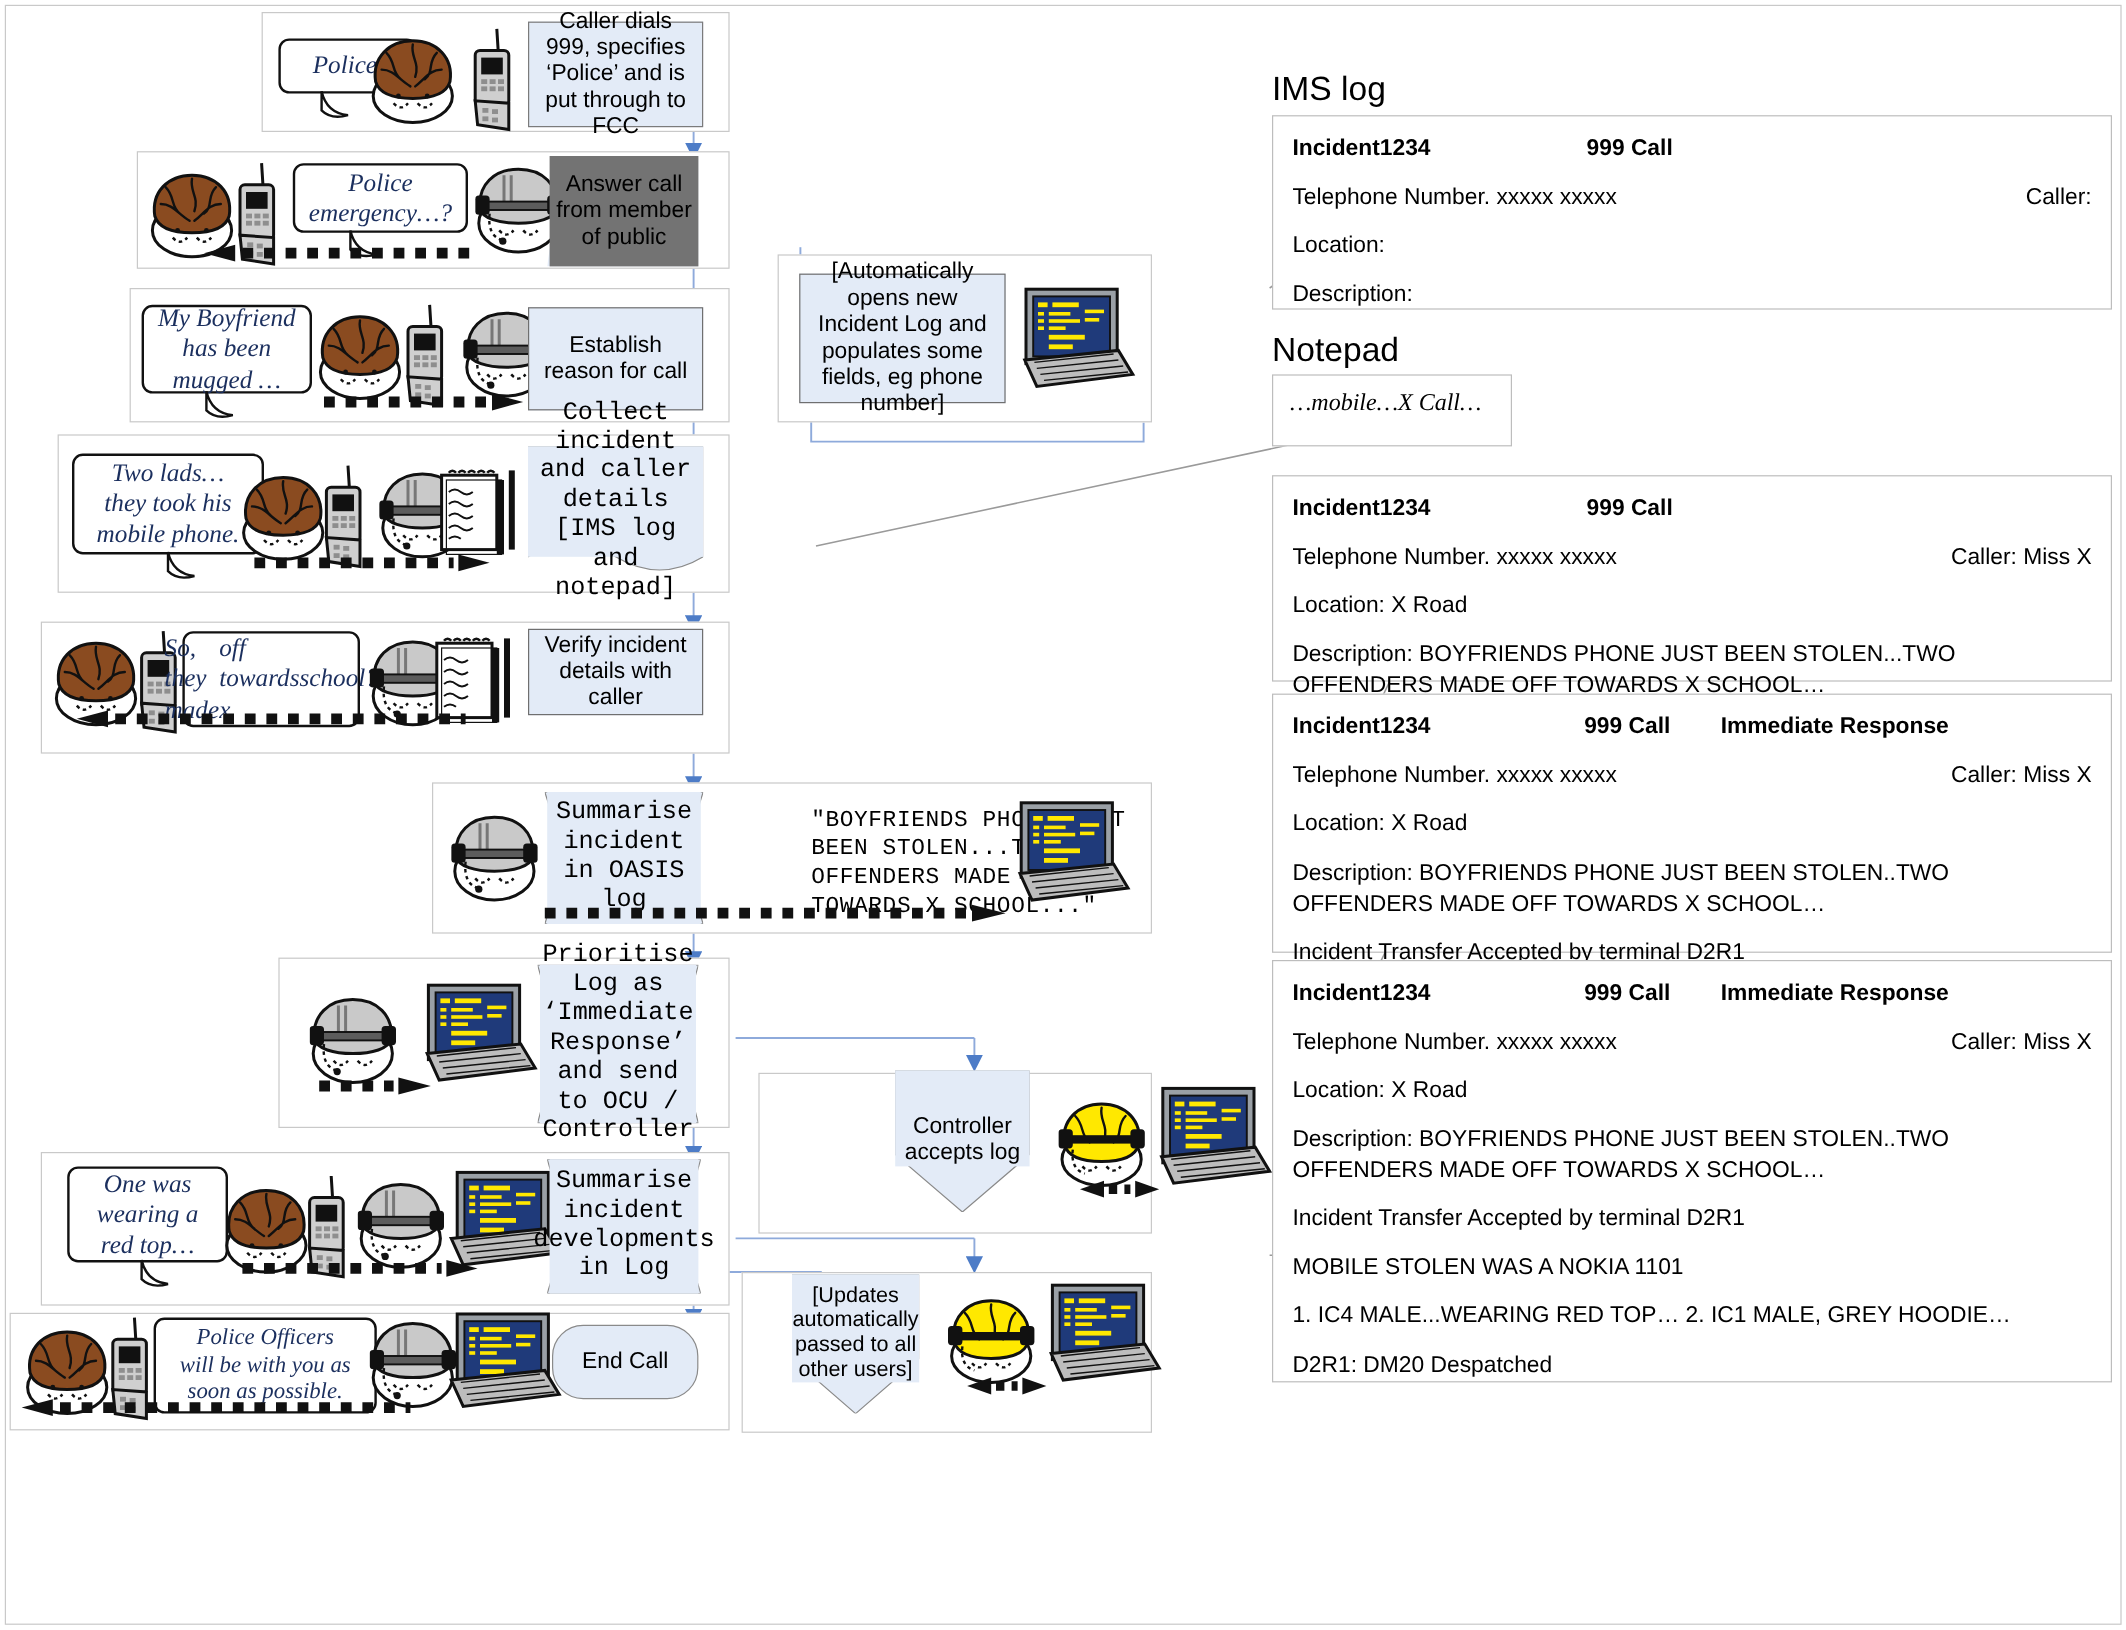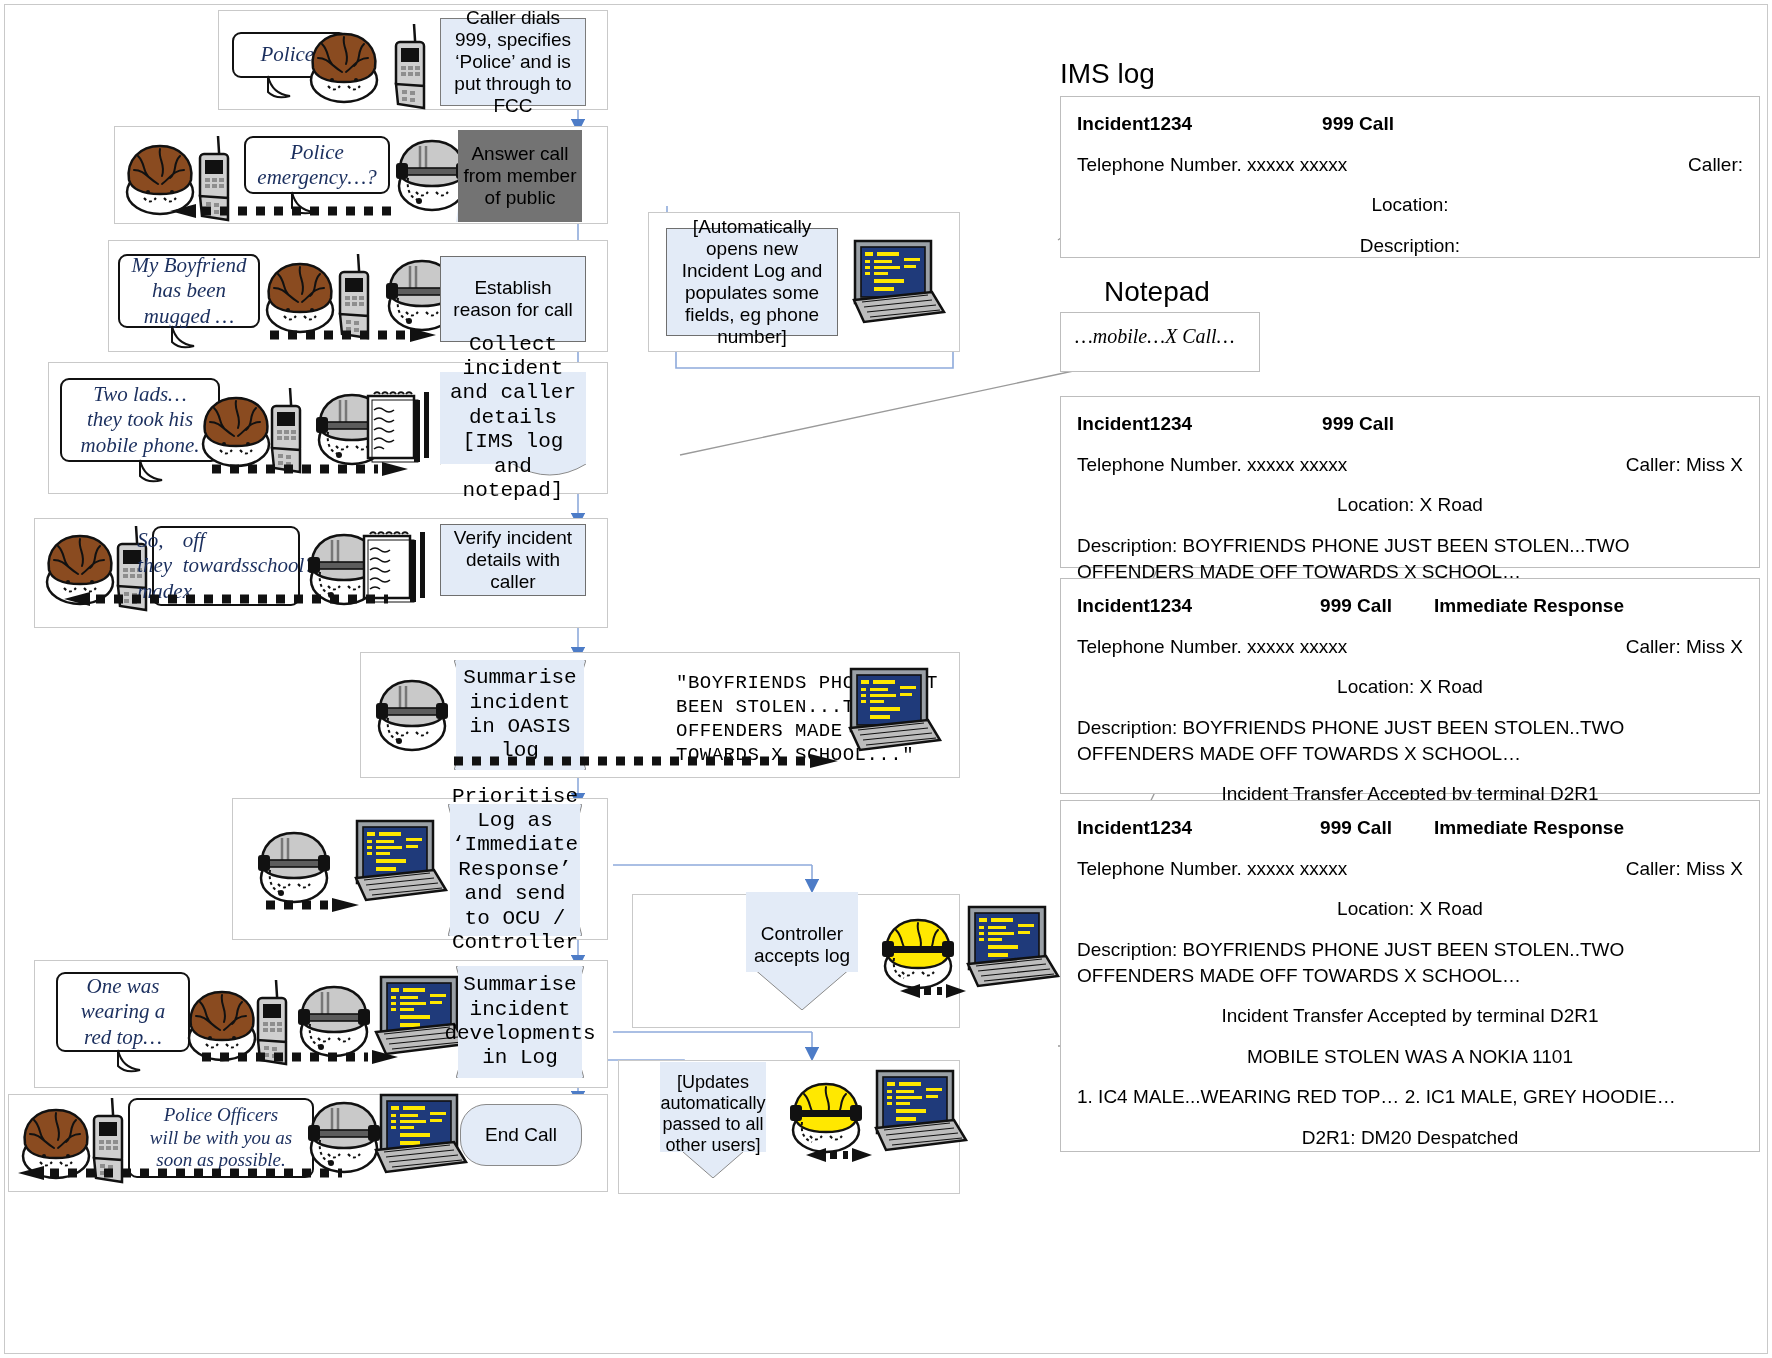"Telephone Number. xxxxx xxxxx" .card .row { justify-content: center -> none }
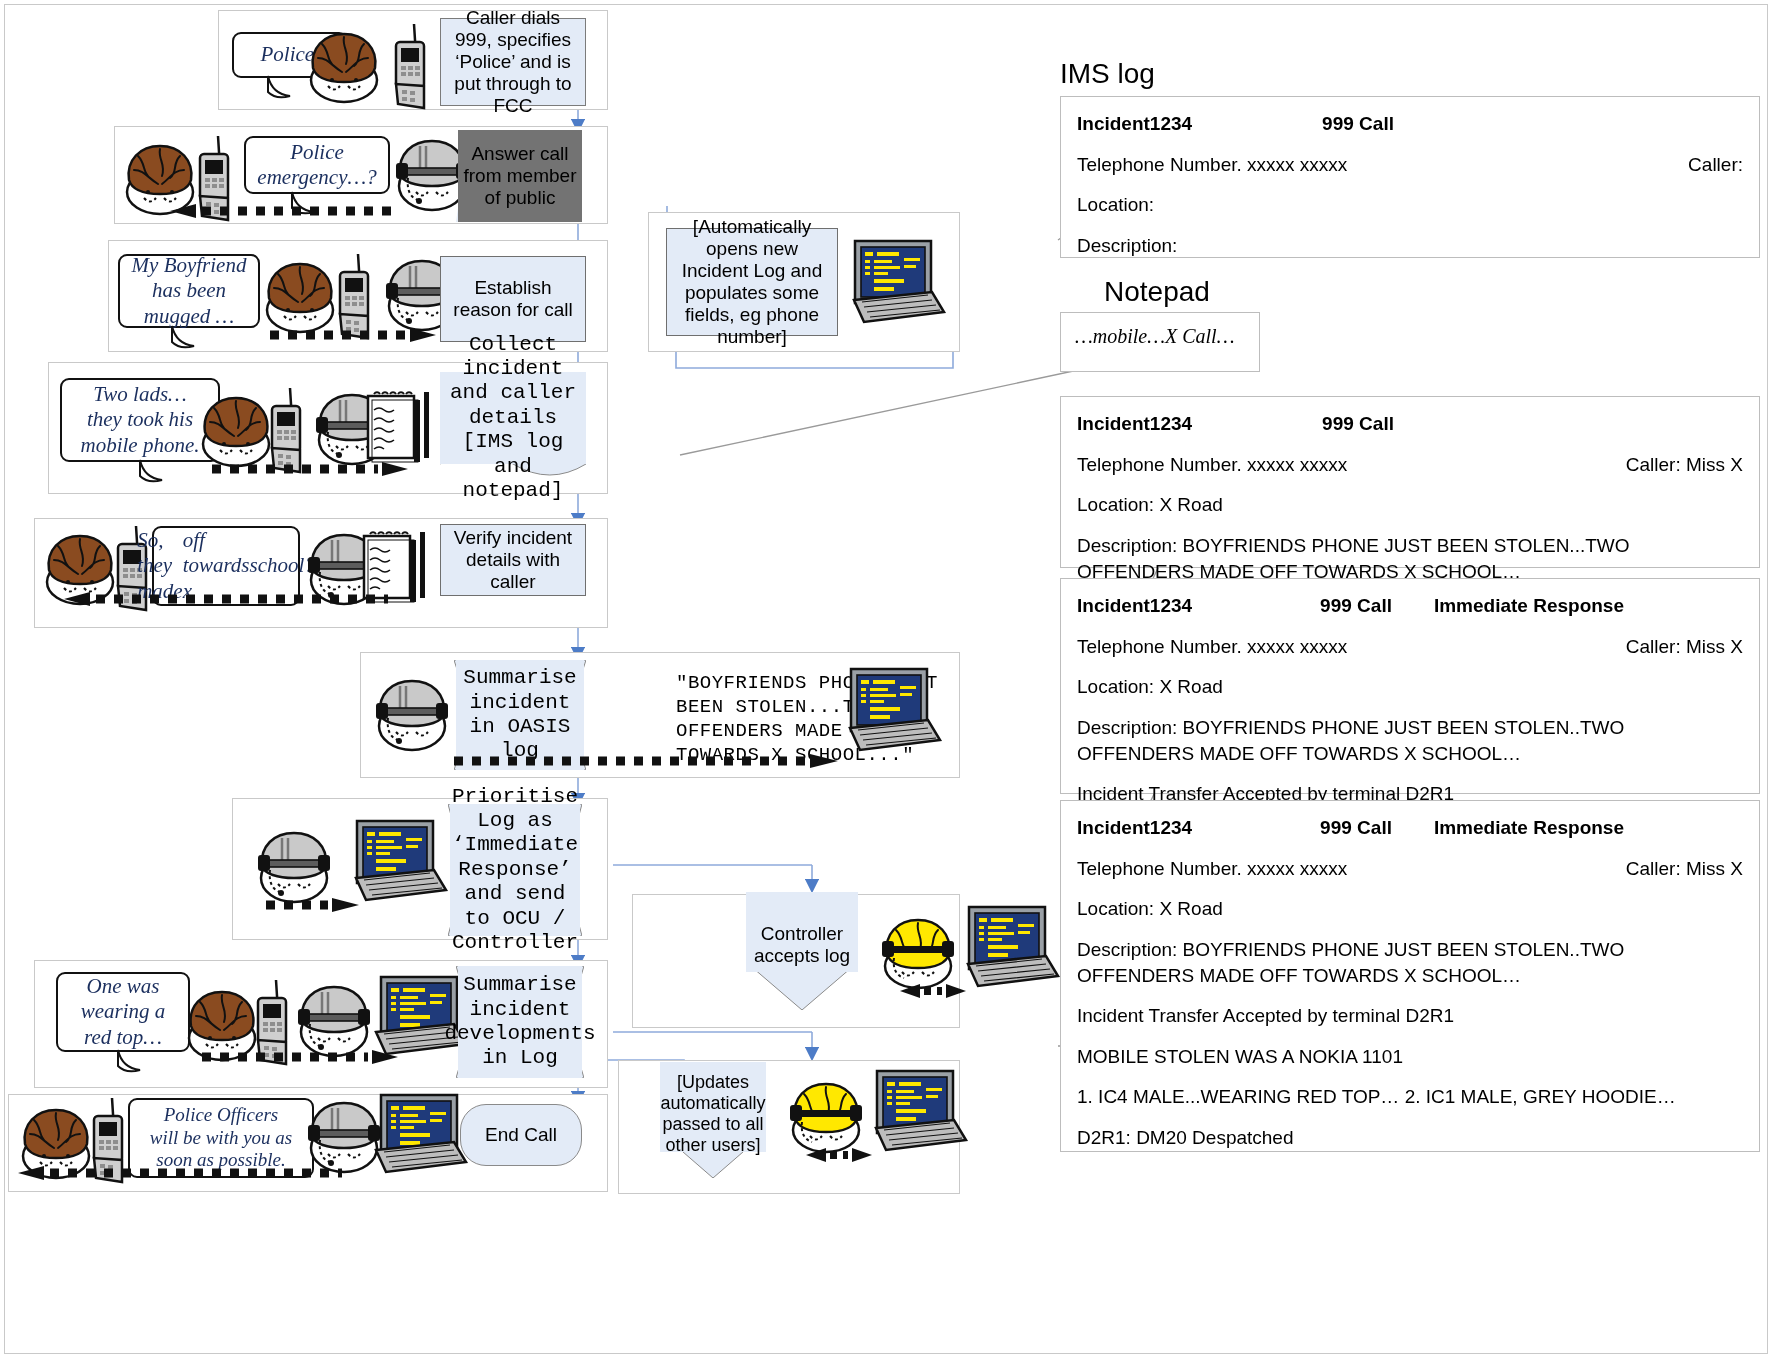"Notepad" div.abs { left: 1104px -> 1060px }
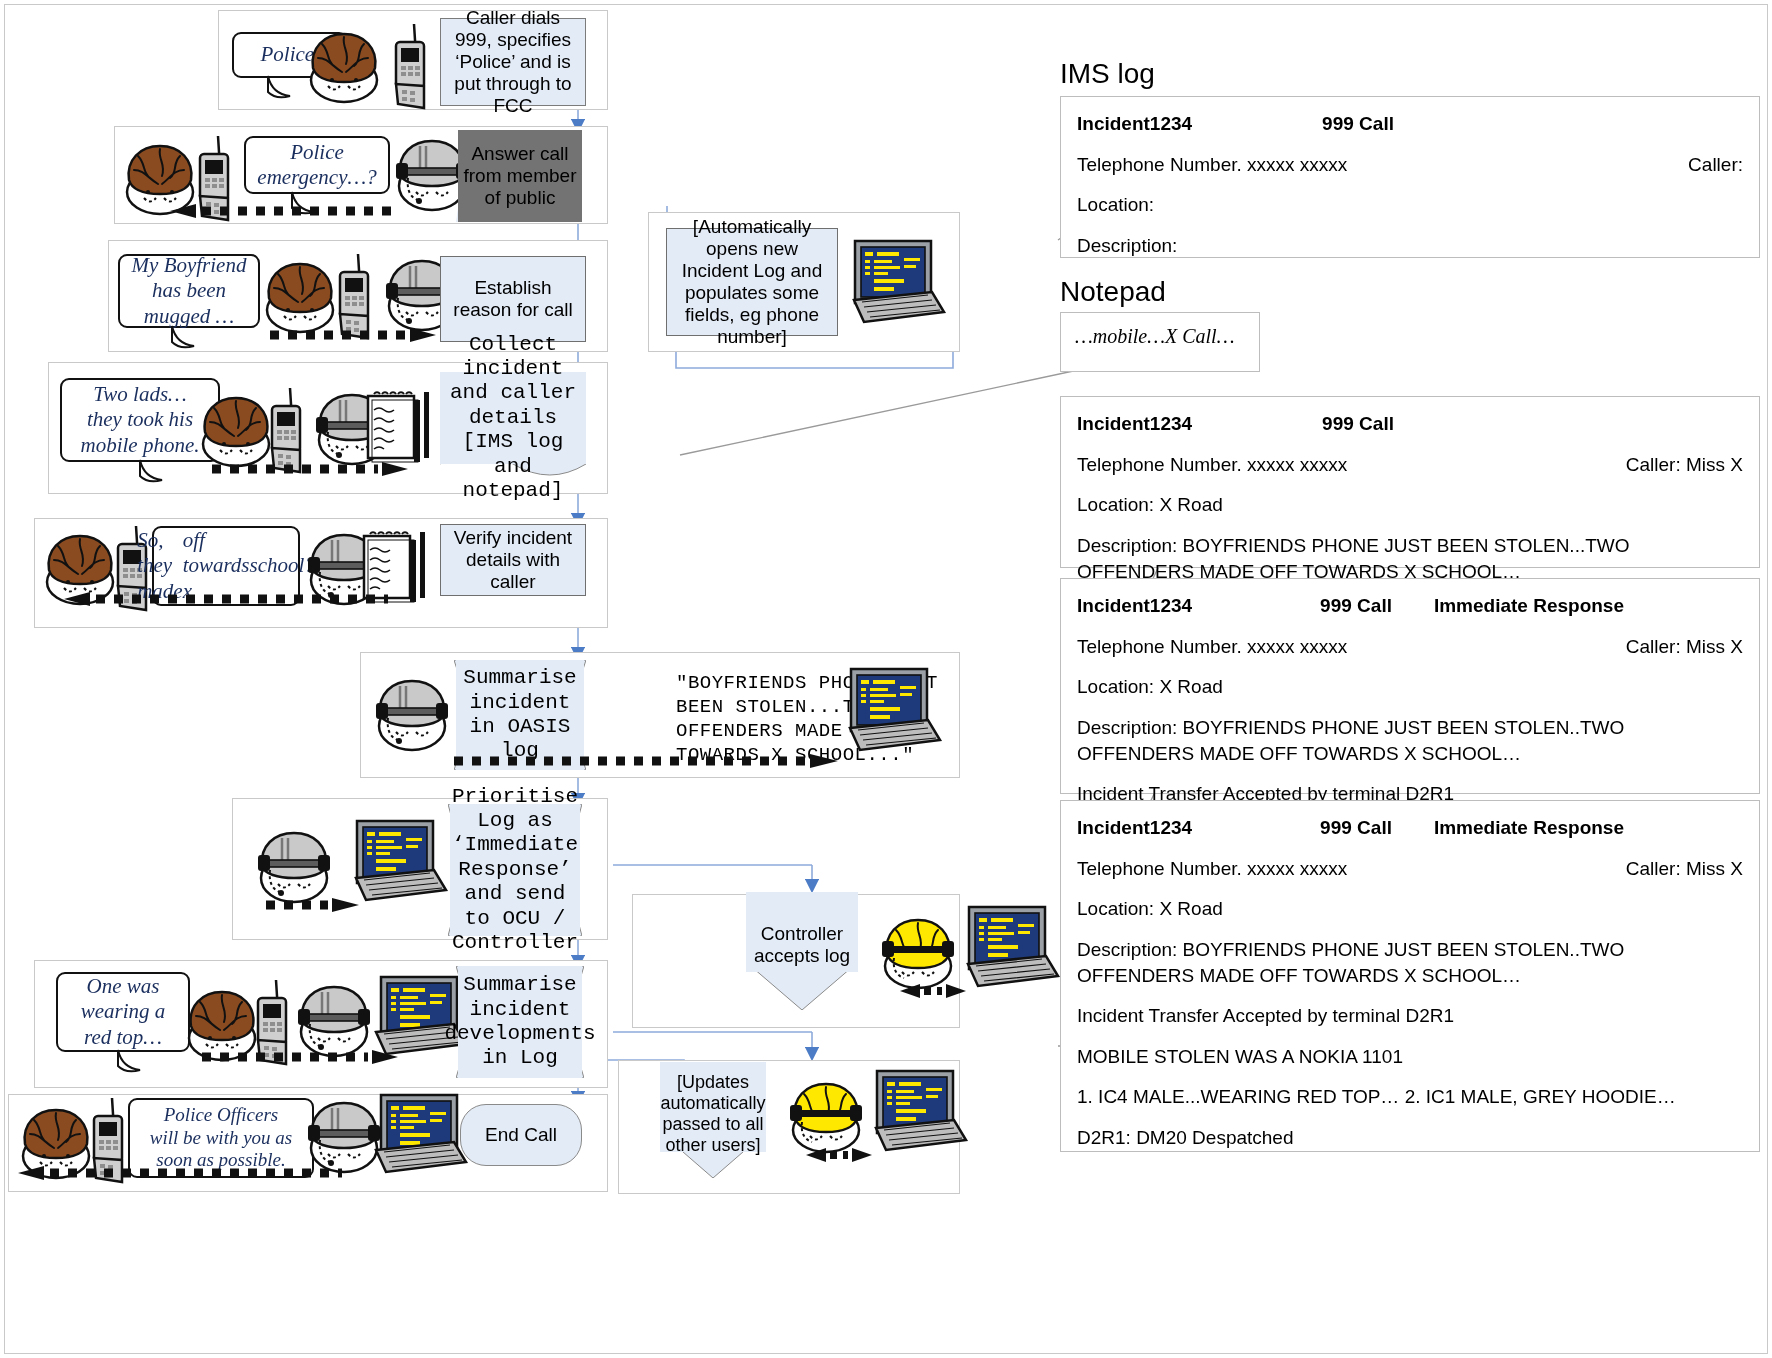"Controller accepts log" .pent { align-items: center -> flex-end }
